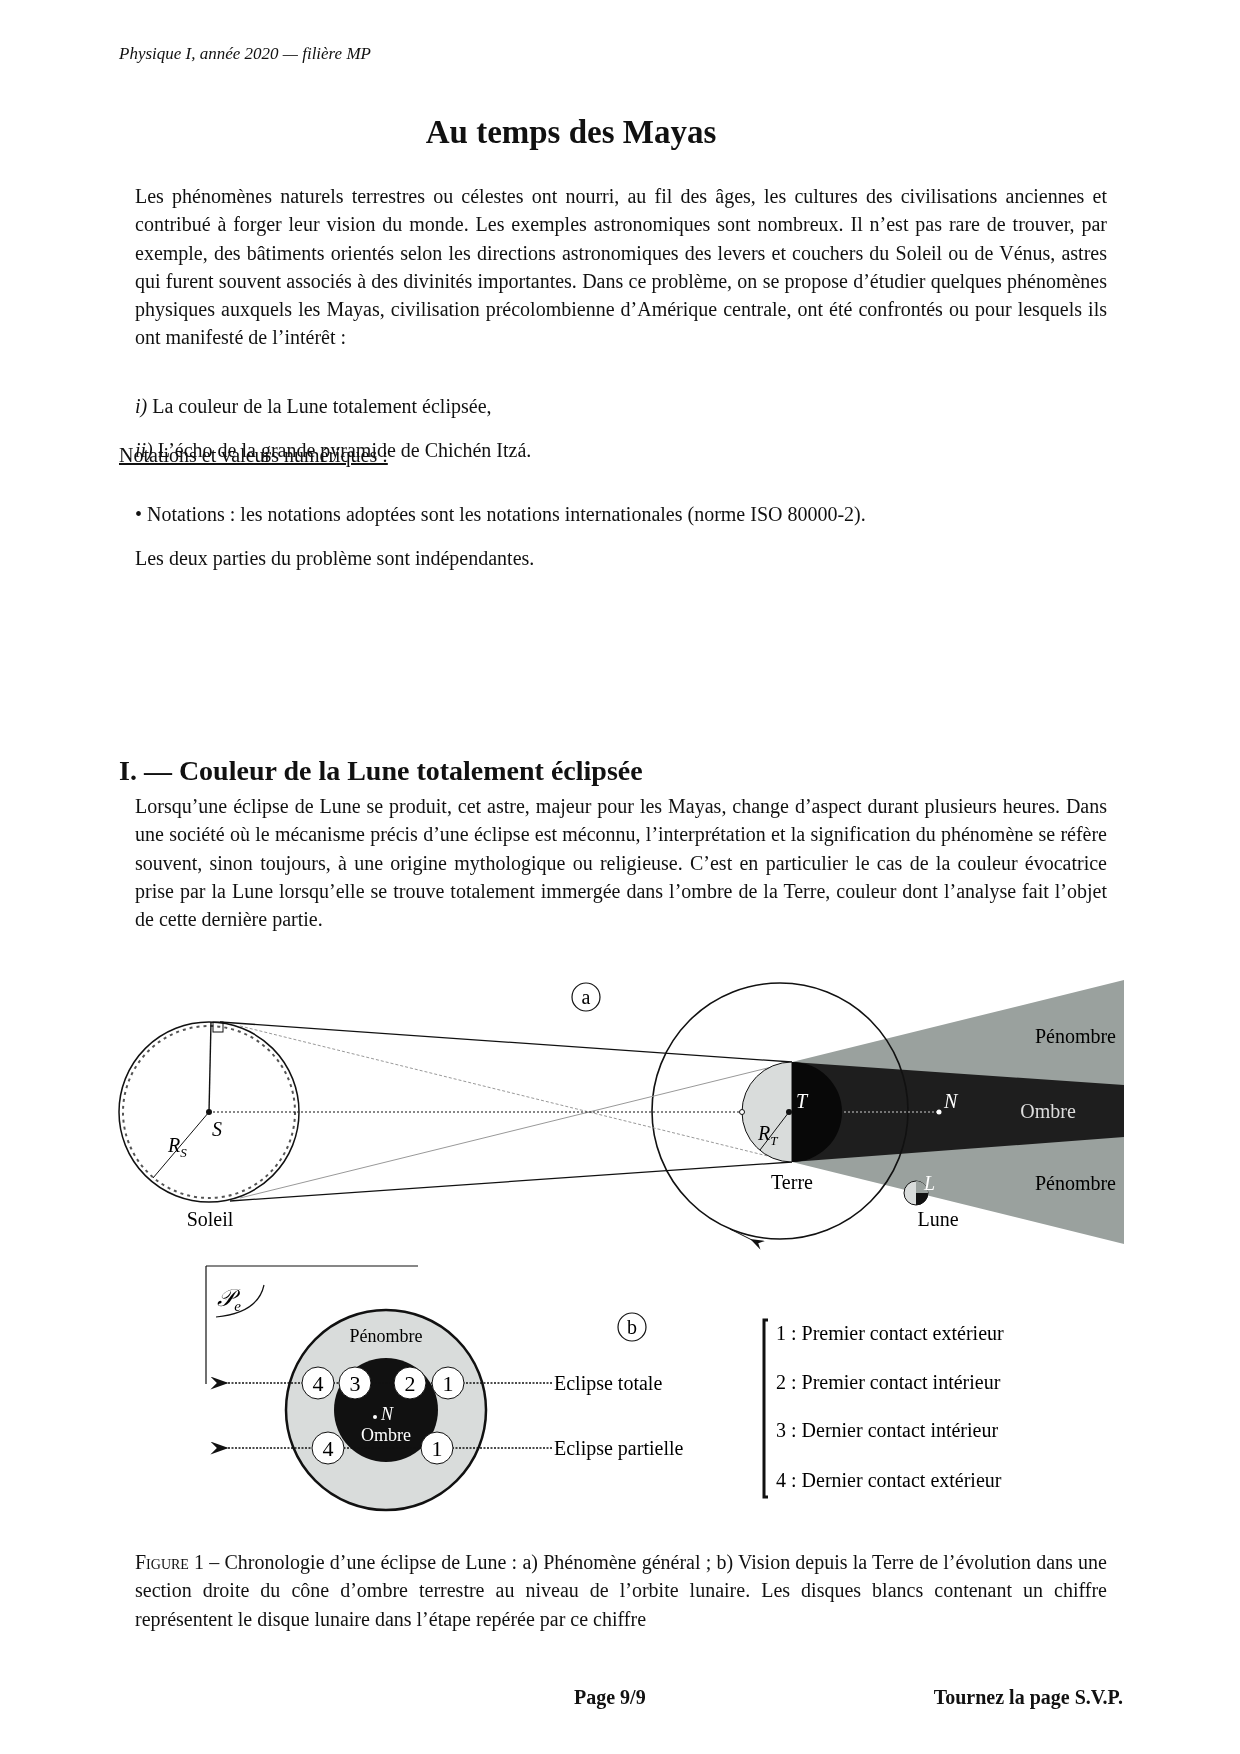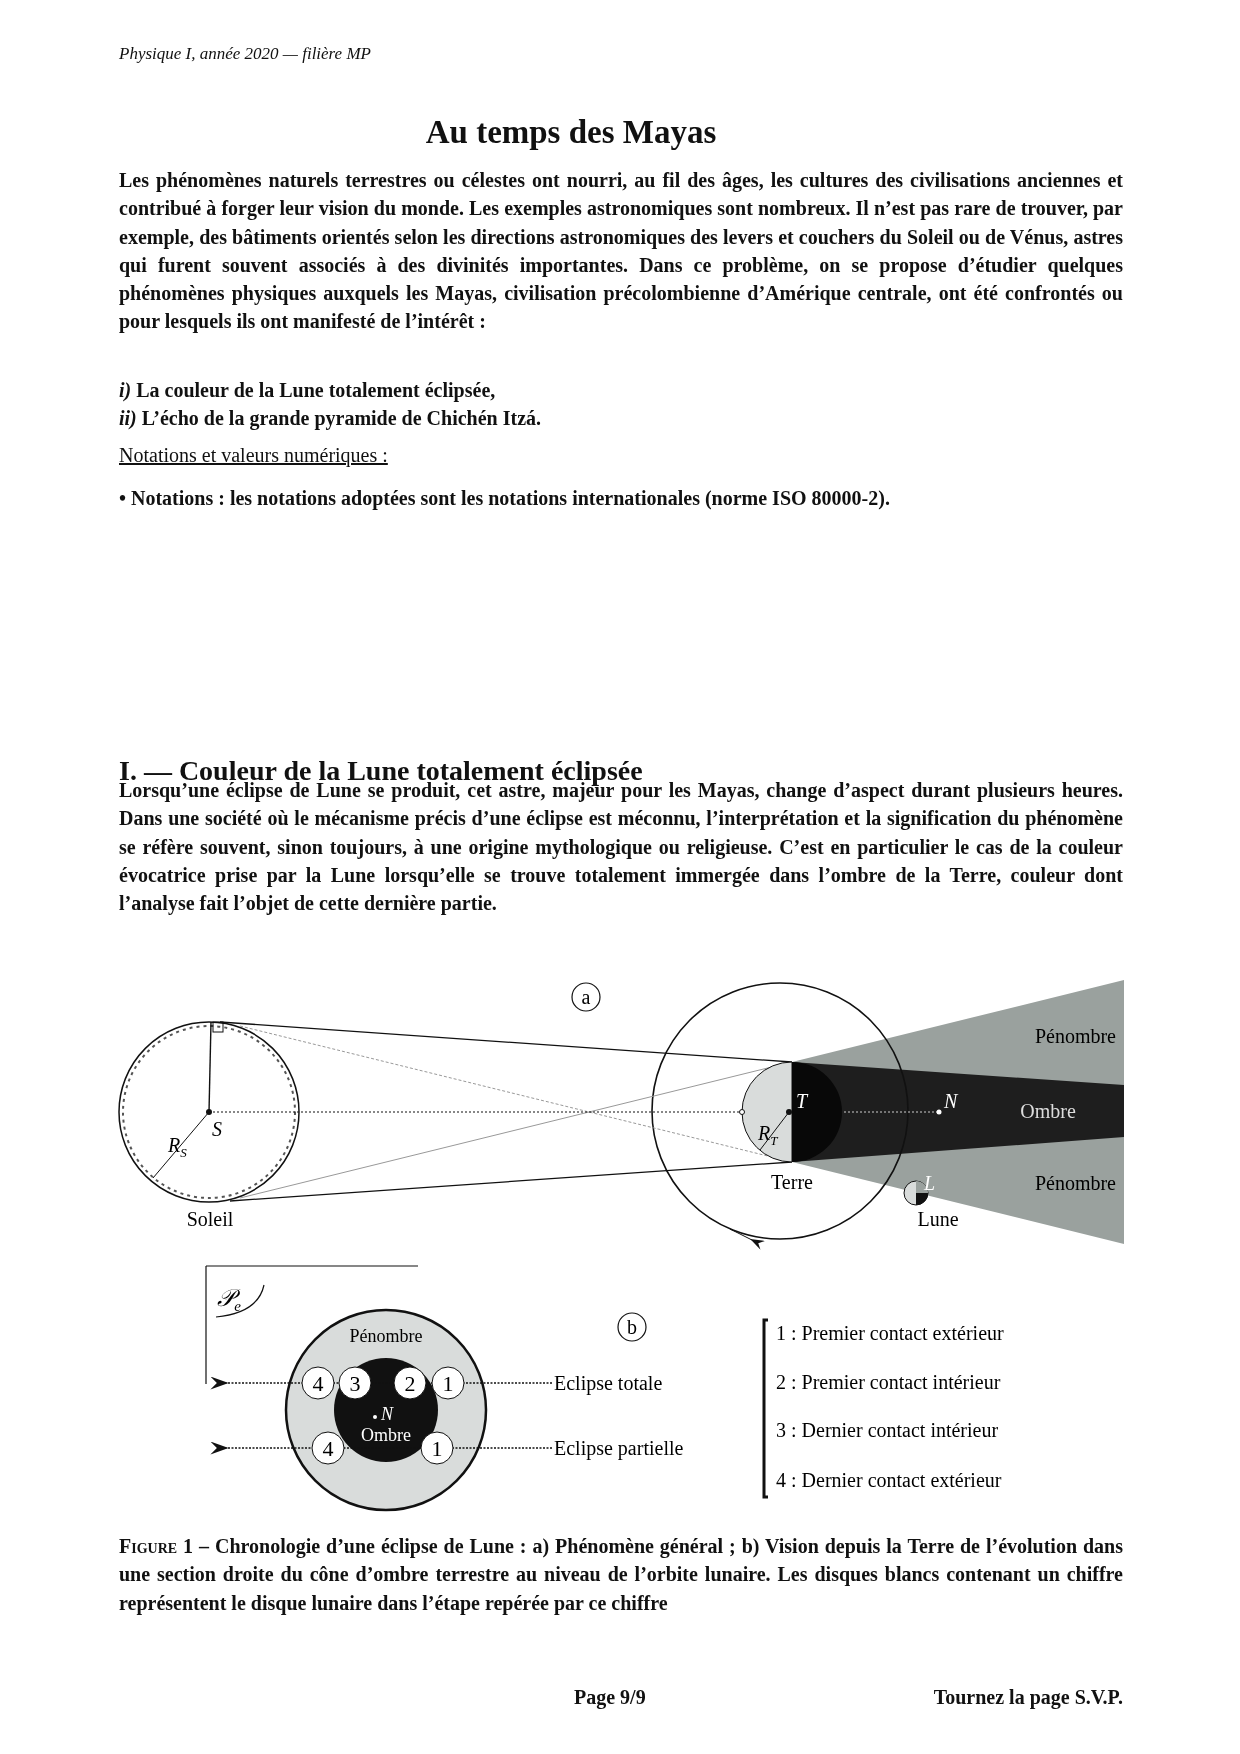"Les phénomènes naturels terrestres ou" .para p { font-weight: bold -> none; margin: 0 -> 16px }
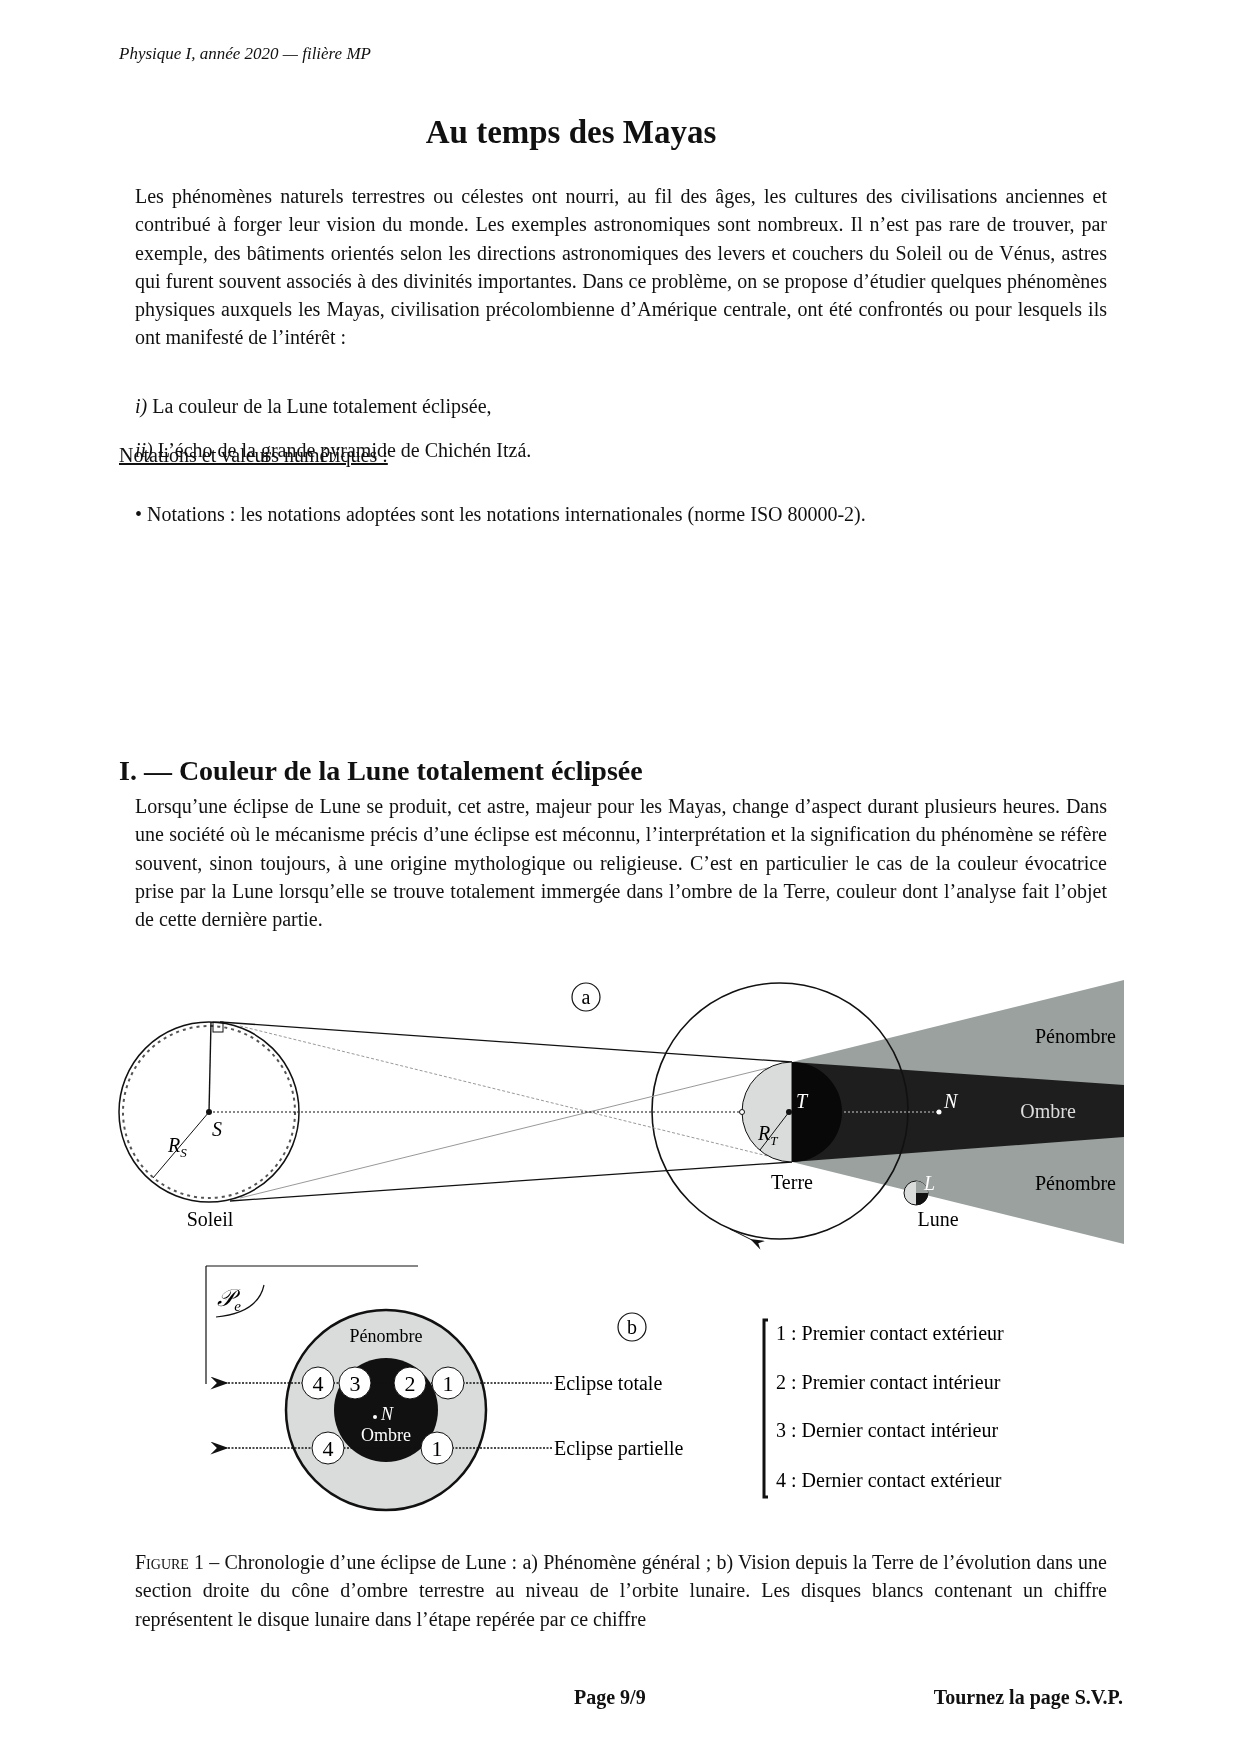"Les deux parties du problème" p { html: none -> <p>Les deux parties du problème sont indépendantes.</p> }
